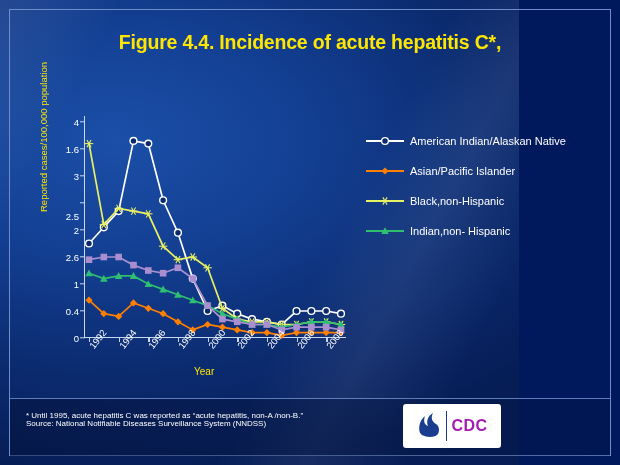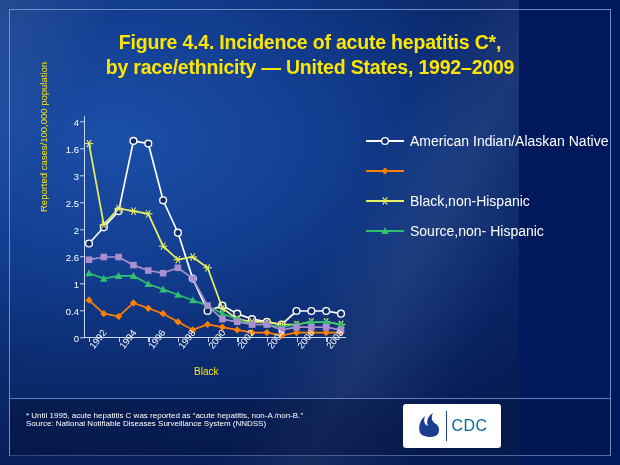"by race/ethnicity — United States," div { html: <div>by race/ethnicity — United States, 1992–2009</div> -> none }
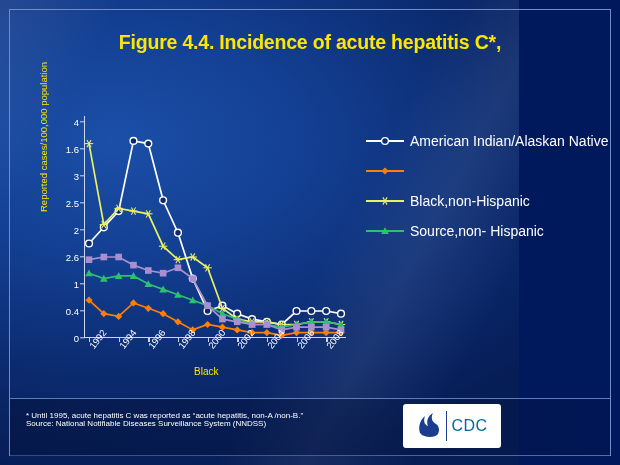"American Indian/Alaskan Native" .legend-label { font-size: 14px -> 11px }
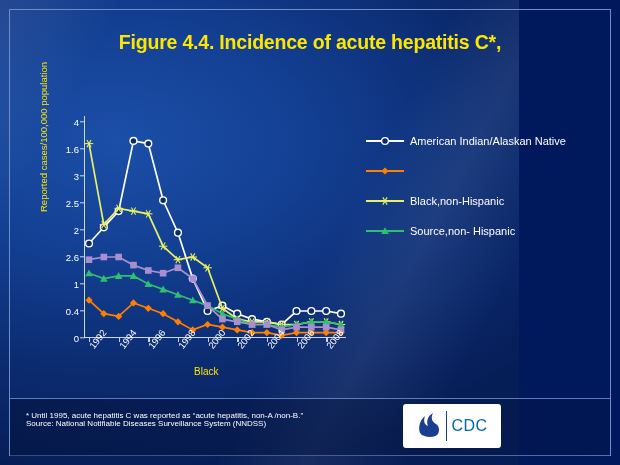"Asian/Pacific Islander" div.legend-label { html: none -> <div>Asian/Pacific Islander</div> }
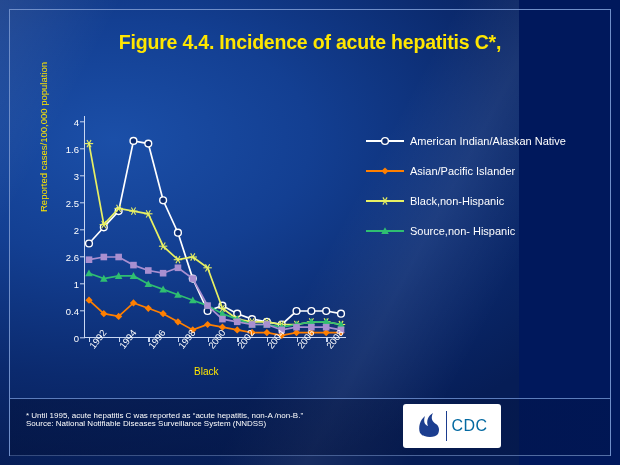"2.5" div.ytick { top: 87px -> 100px }
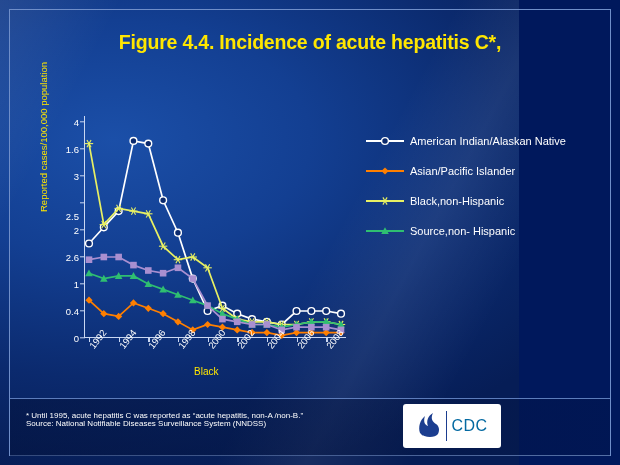"Source,non- Hispanic" div.legend-label { text: Source,non- -> Indian,non- }
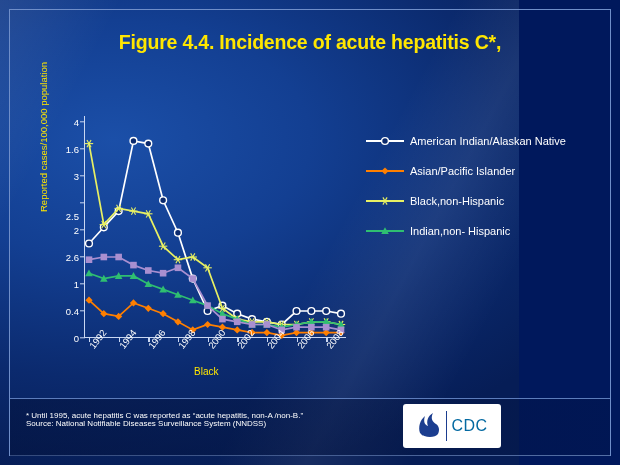"Black" div.xaxis-title { text: Black -> Year }
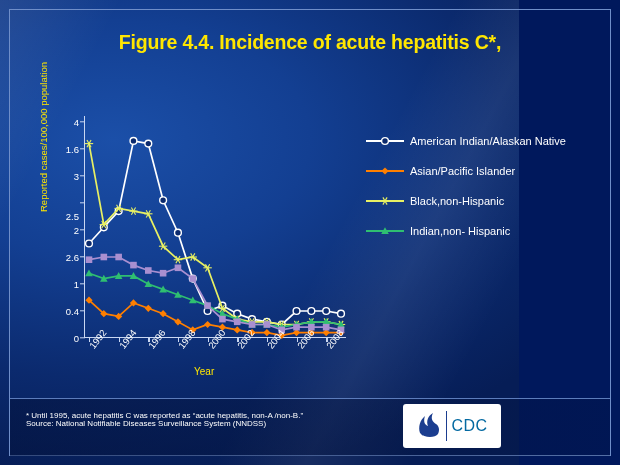"CDC" #logo .cdc-text { color: #0369a1 -> #a21caf; font-weight: normal -> bold }
